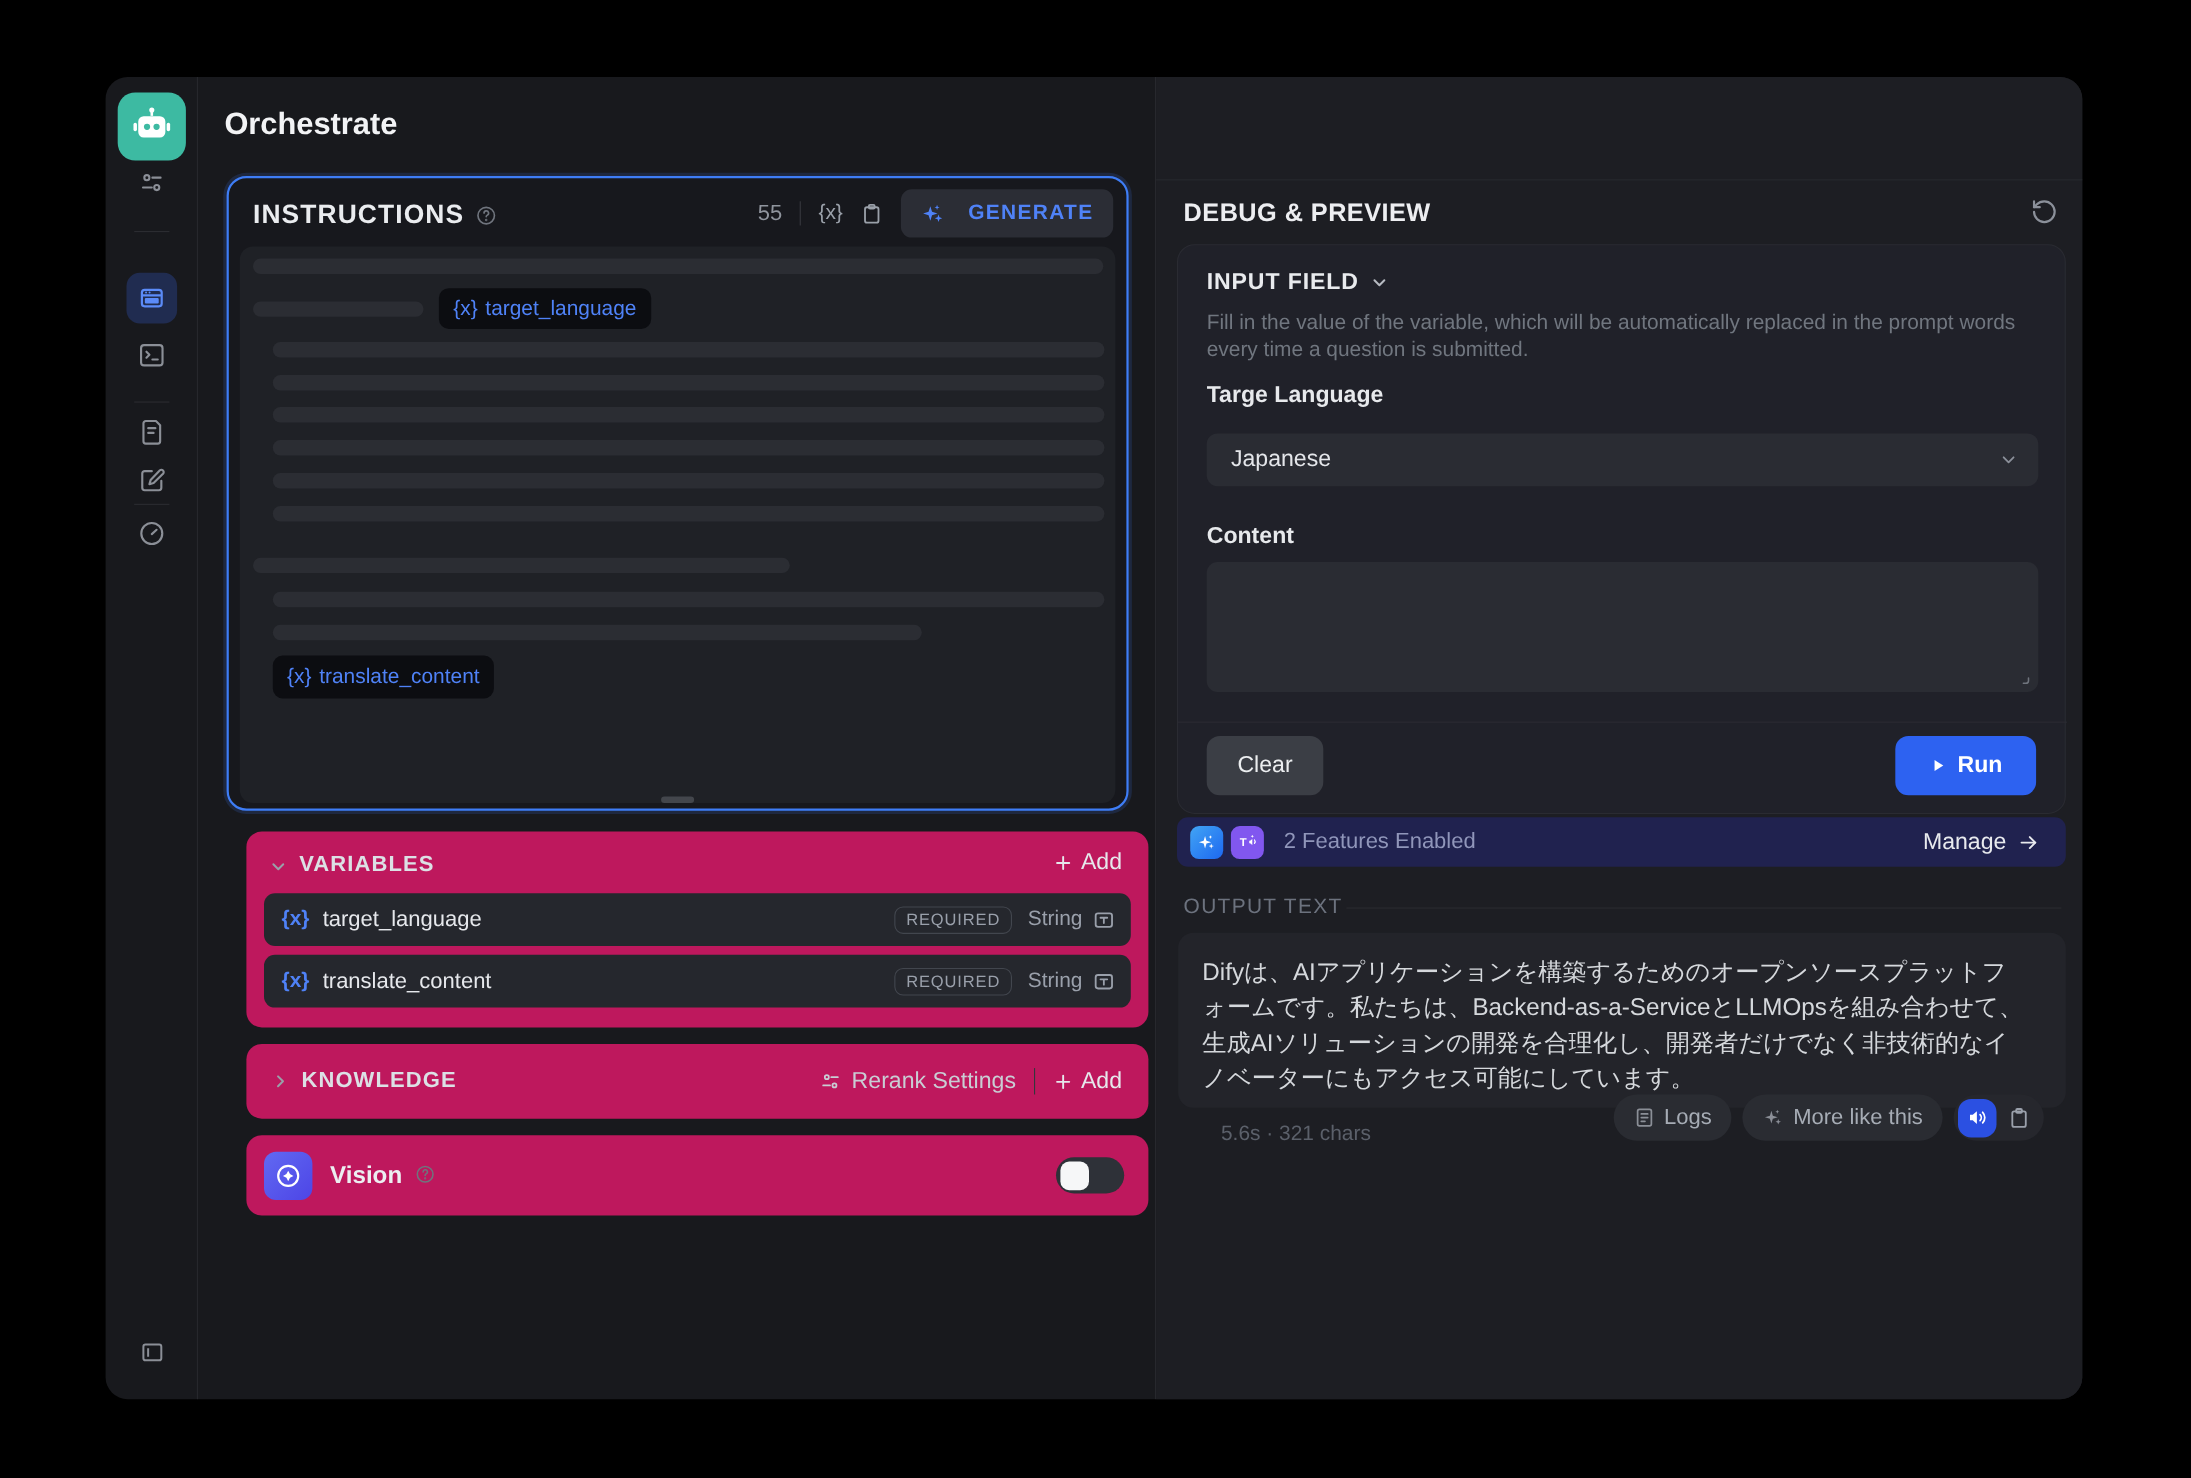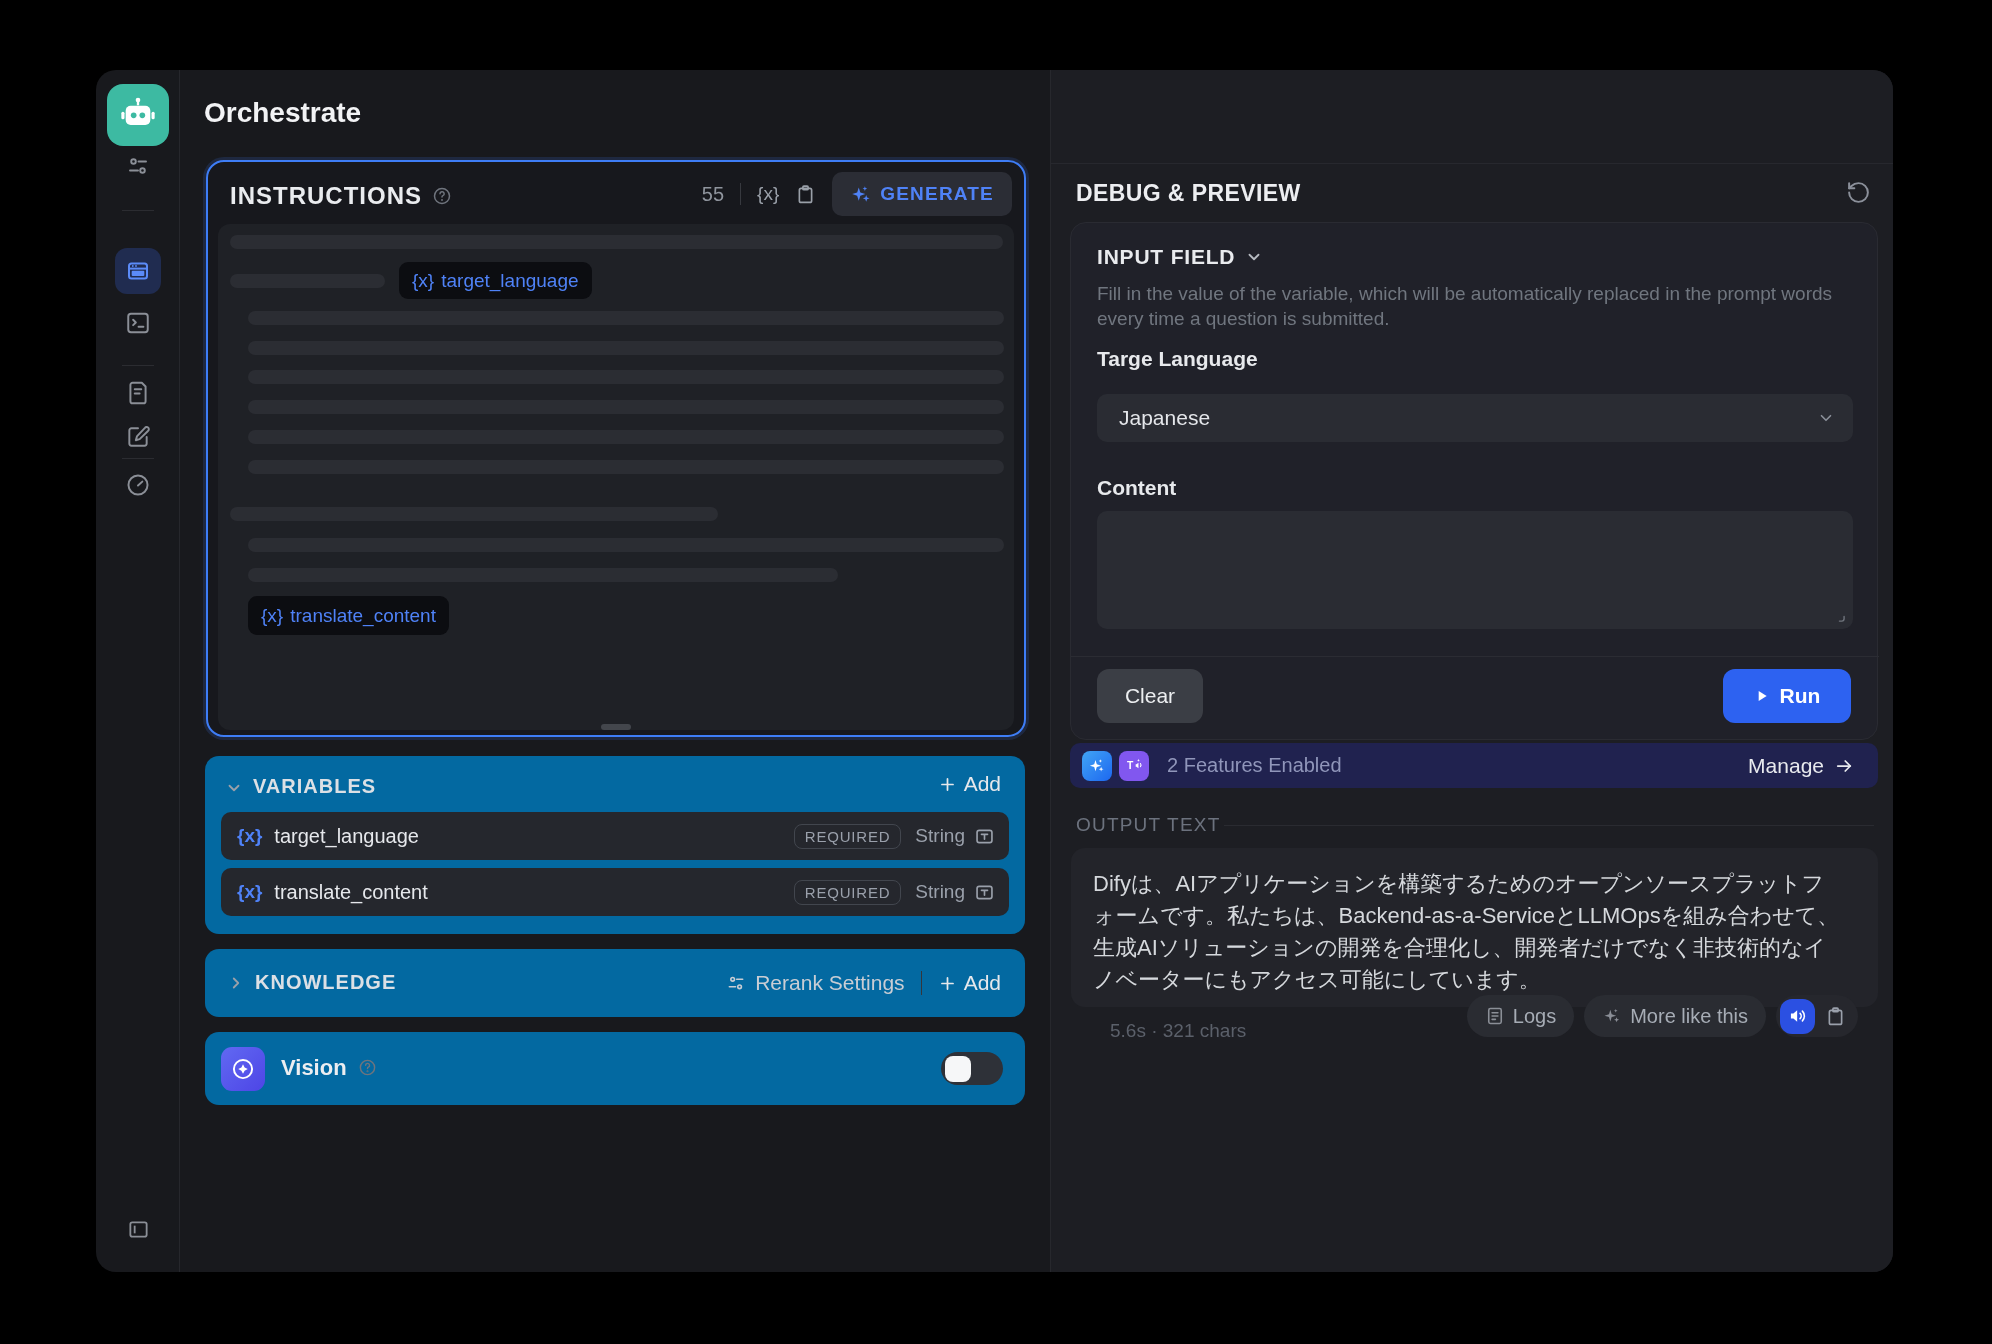"GENERATE" div.btn { gap: 9px -> 22px }
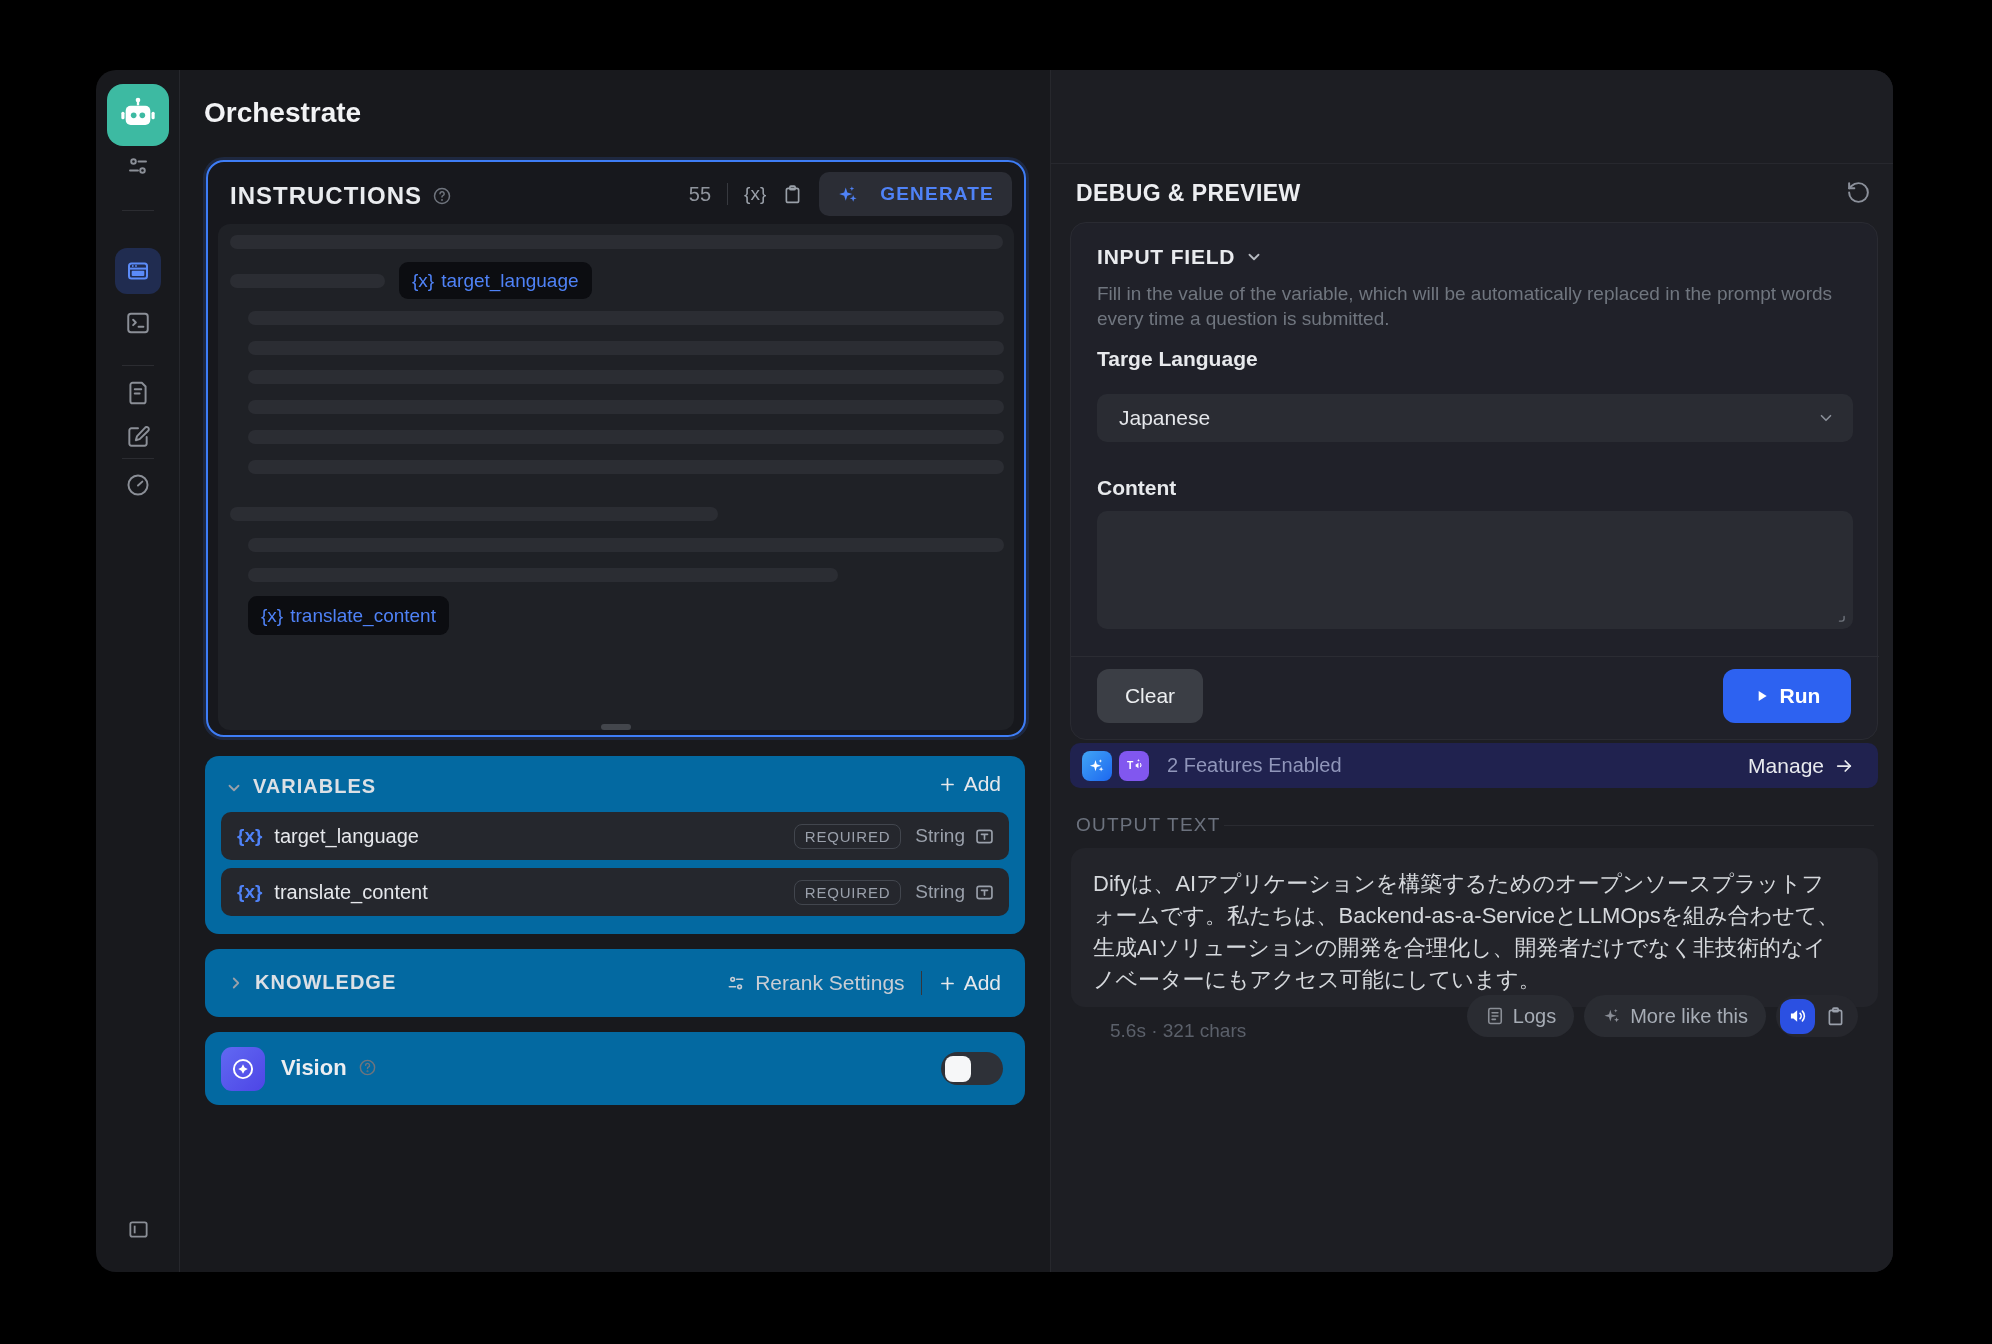"VARIABLES" .panel { background: #0369a1 -> #be185d; left: 109px -> 128px }
